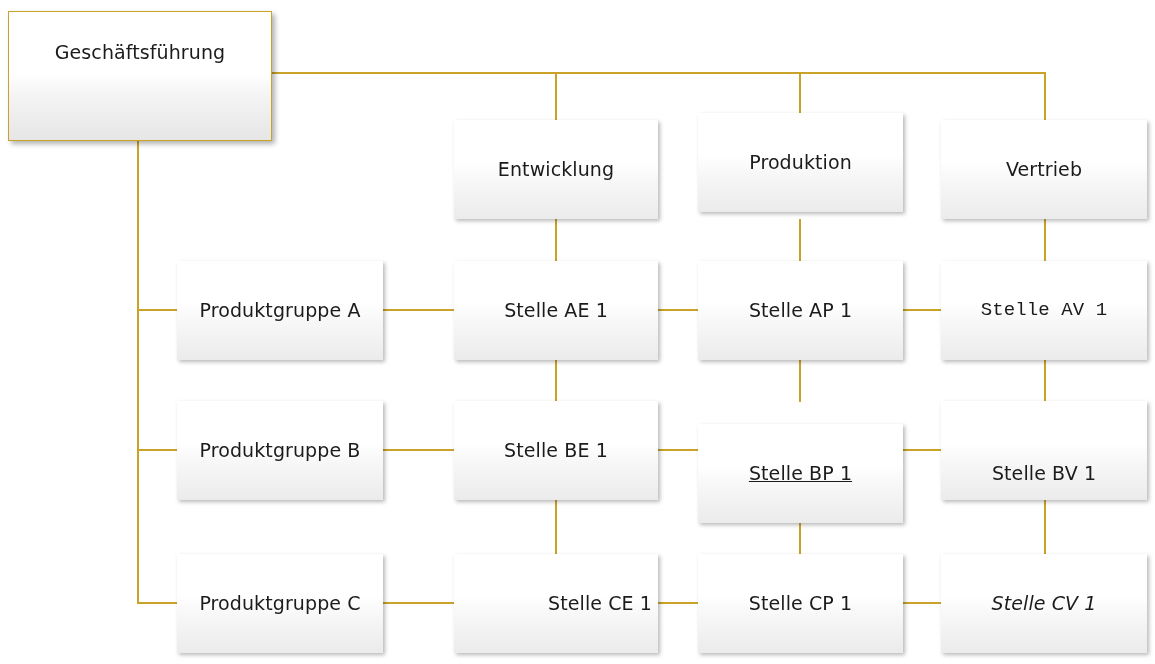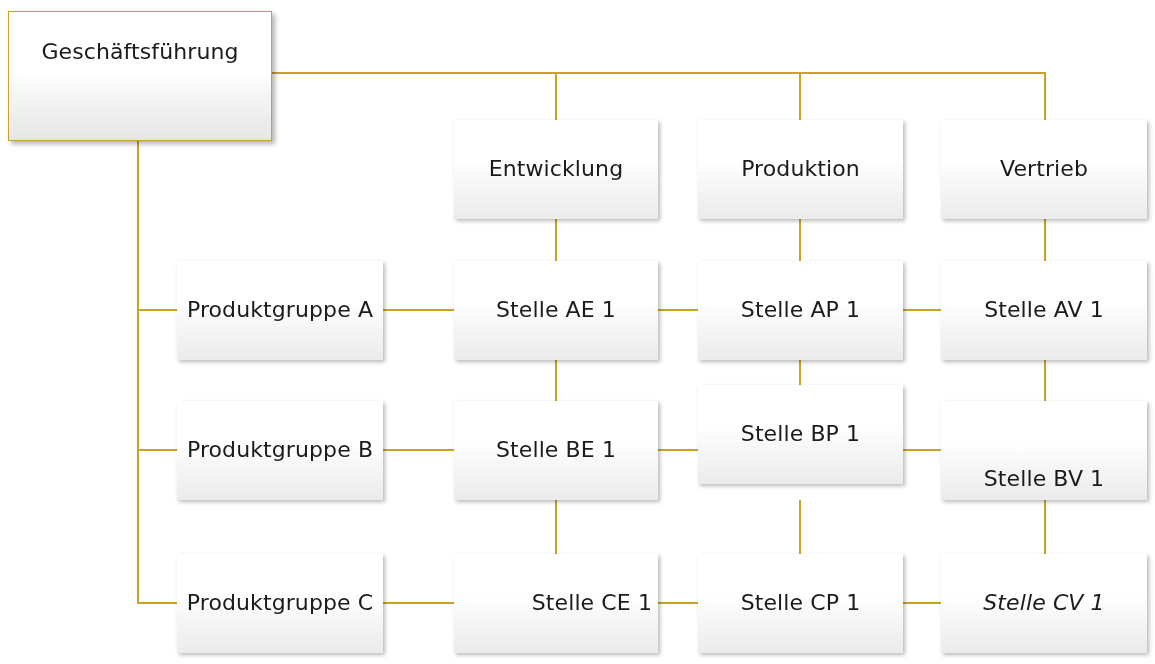"Geschäftsführung" .node { font-size: 22px -> 19px; padding: 8px 6px -> 15px 6px }
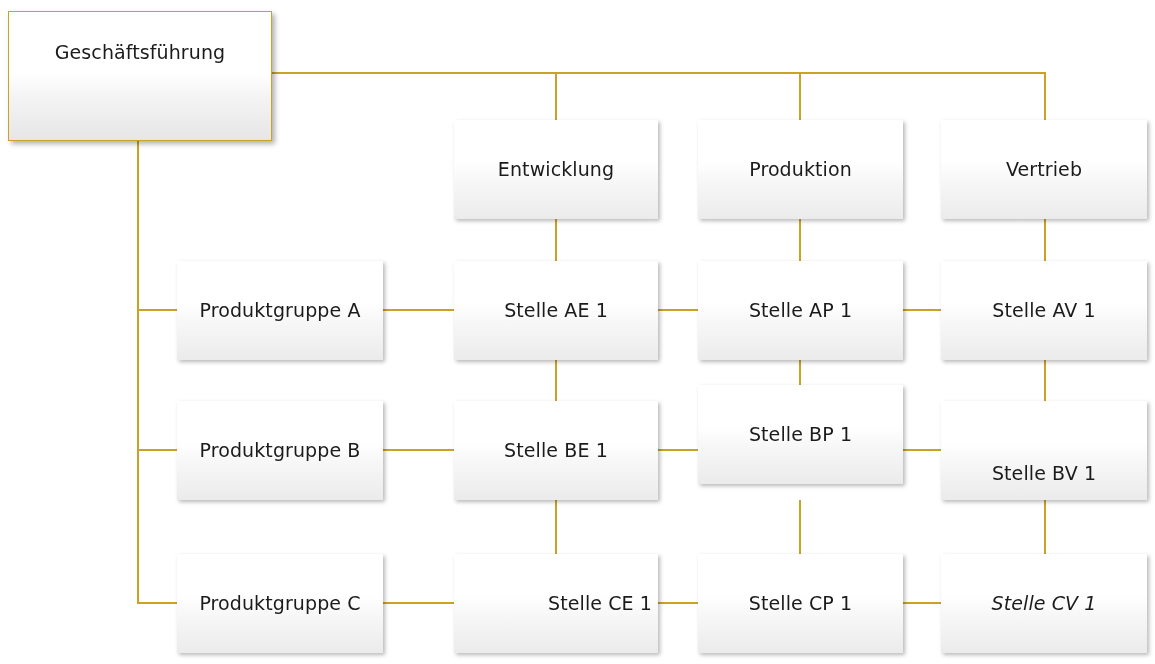"Produktion" div.node { top: 120px -> 113px }
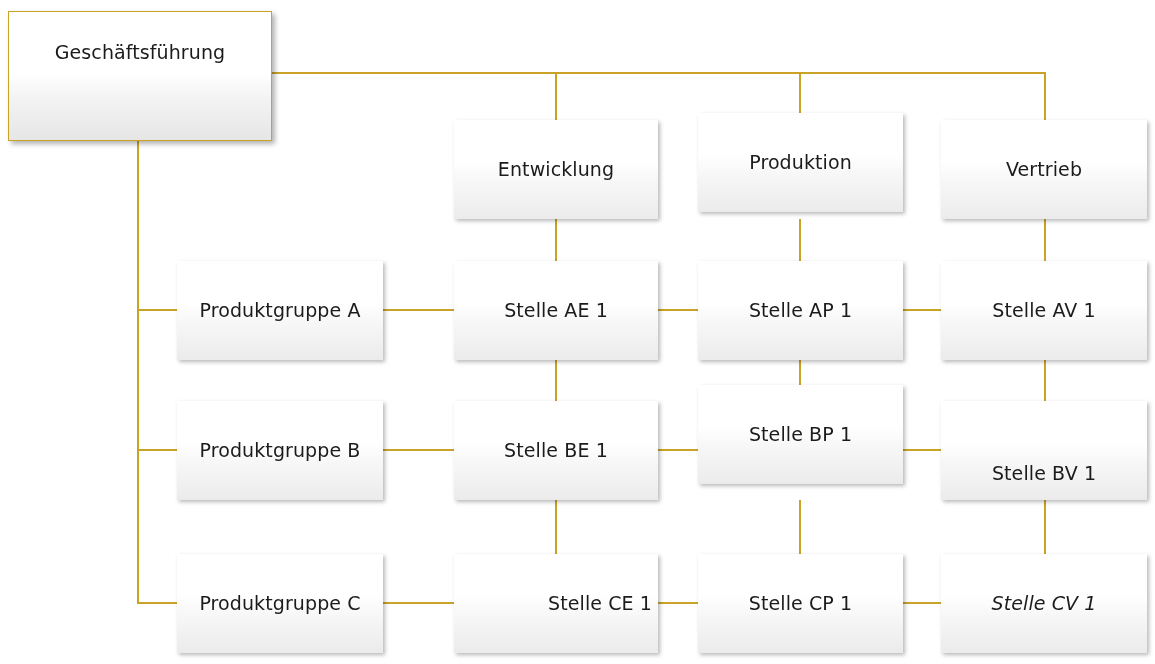"Stelle AV 1" div.node { font-family: none -> Liberation Mono, monospace }
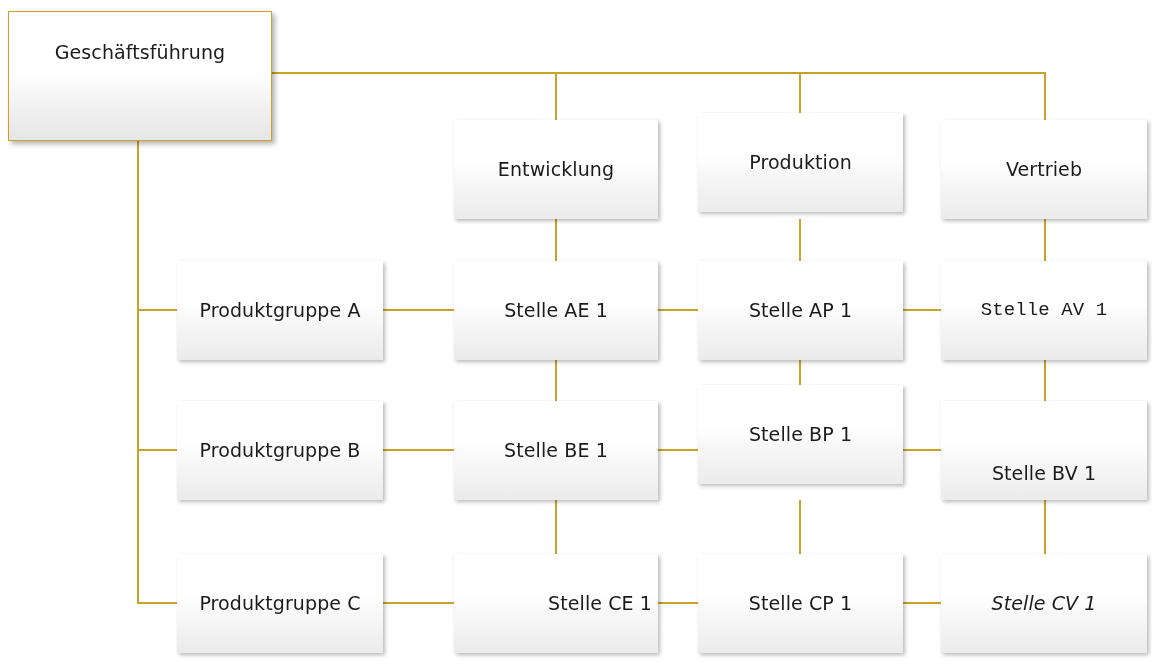"Stelle BP 1" div.node { text-decoration: none -> underline; top: 385px -> 424px }
